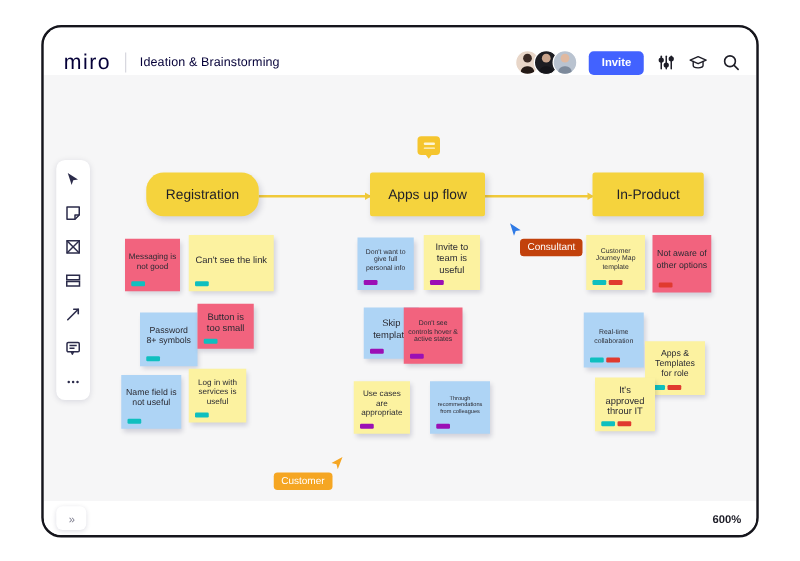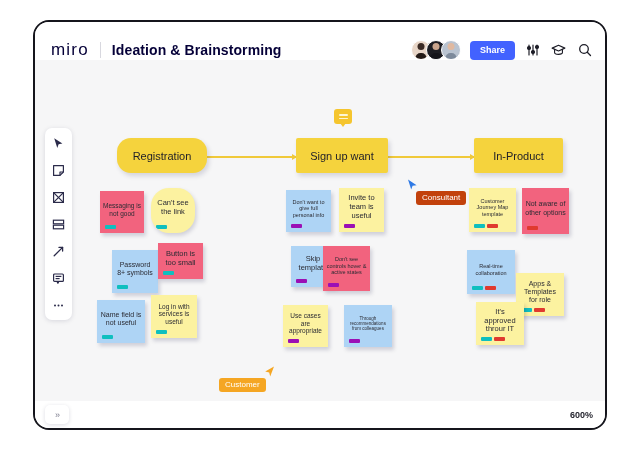"Ideation & Brainstorming" #board-title { font-size: 14px -> 10px; font-weight: bold -> normal }
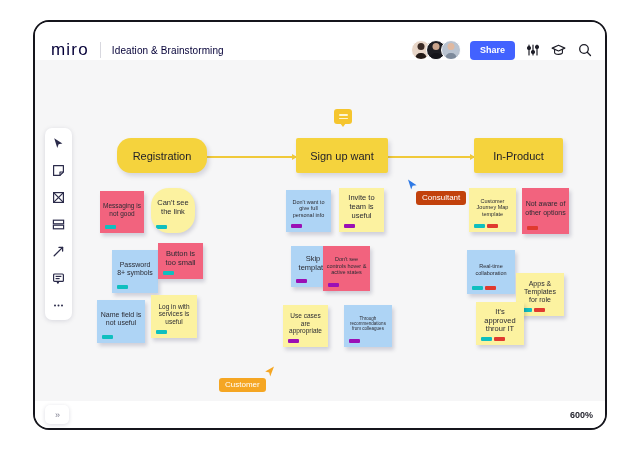"Share" button { text: Share -> Invite }
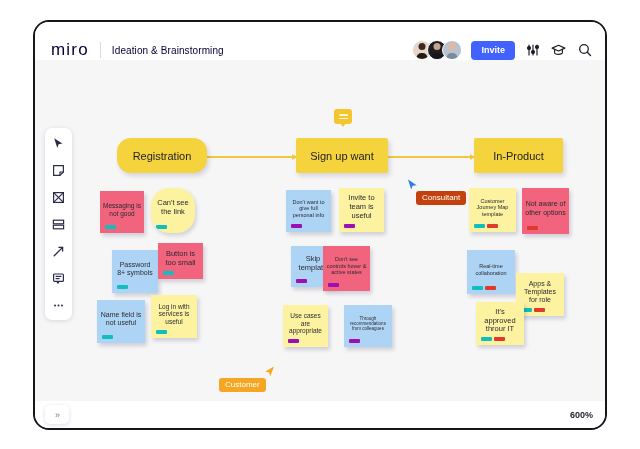"Sign up want" div.flow-box { text: Sign up want -> Apps up flow }
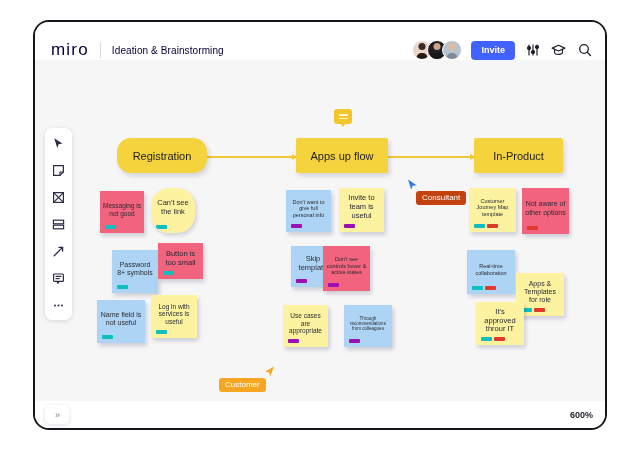"Can't see the link" div.sticky { border-radius: 18px -> none; width: 44px -> 68px }
